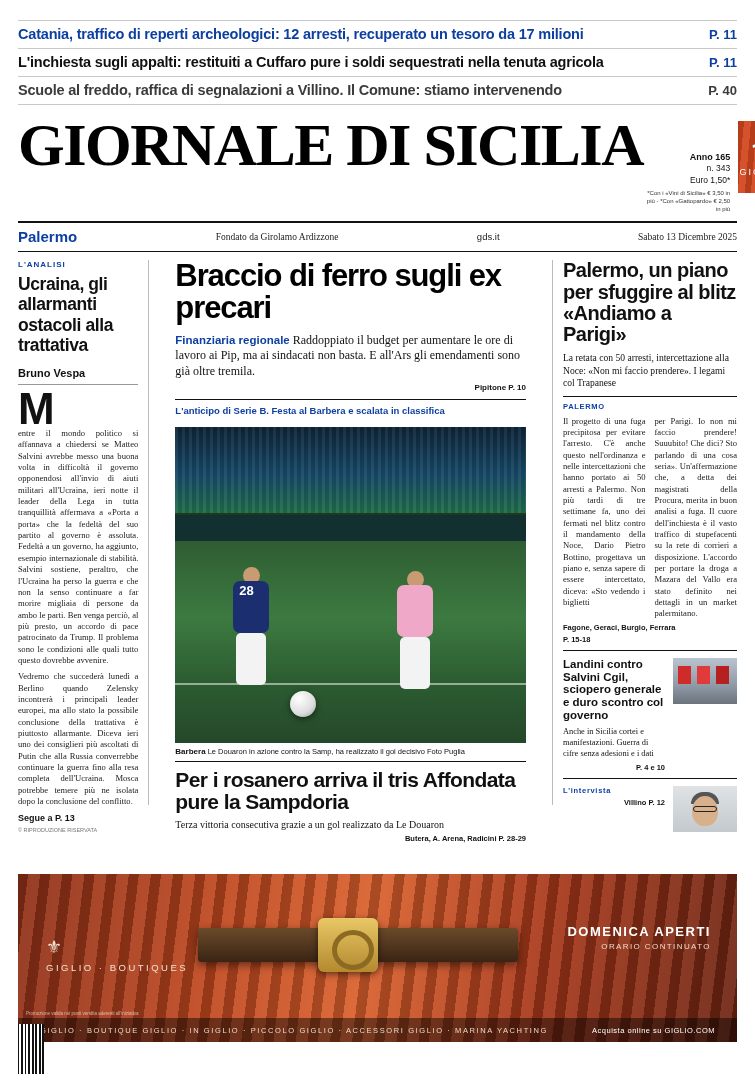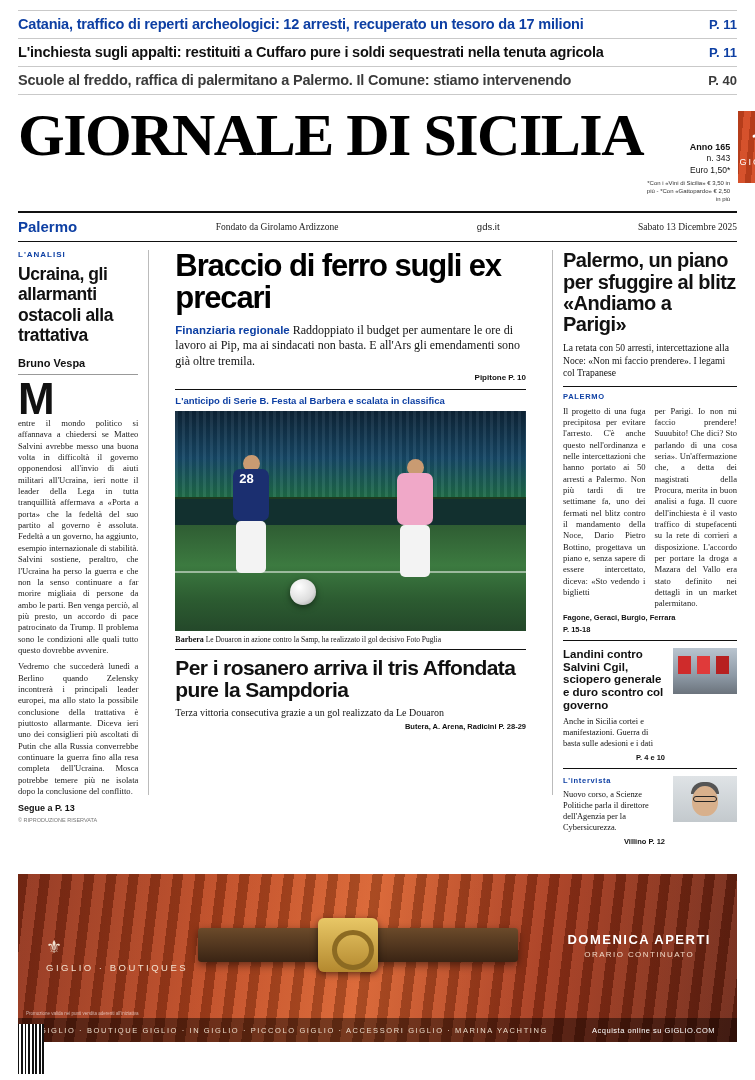"Catania, traffico di reperti" .teasers { padding-top: 10px -> 20px }
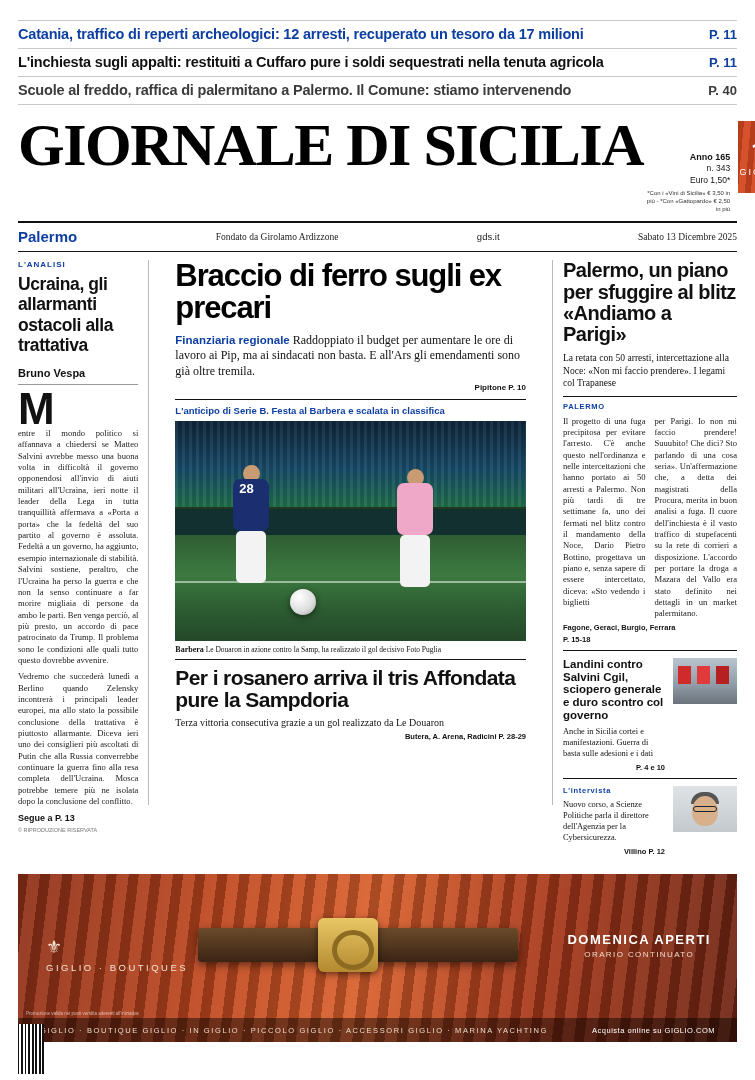"Scuole al freddo, raffica di" div.teaser-text { text: palermitano a Palermo -> segnalazioni a Villino }
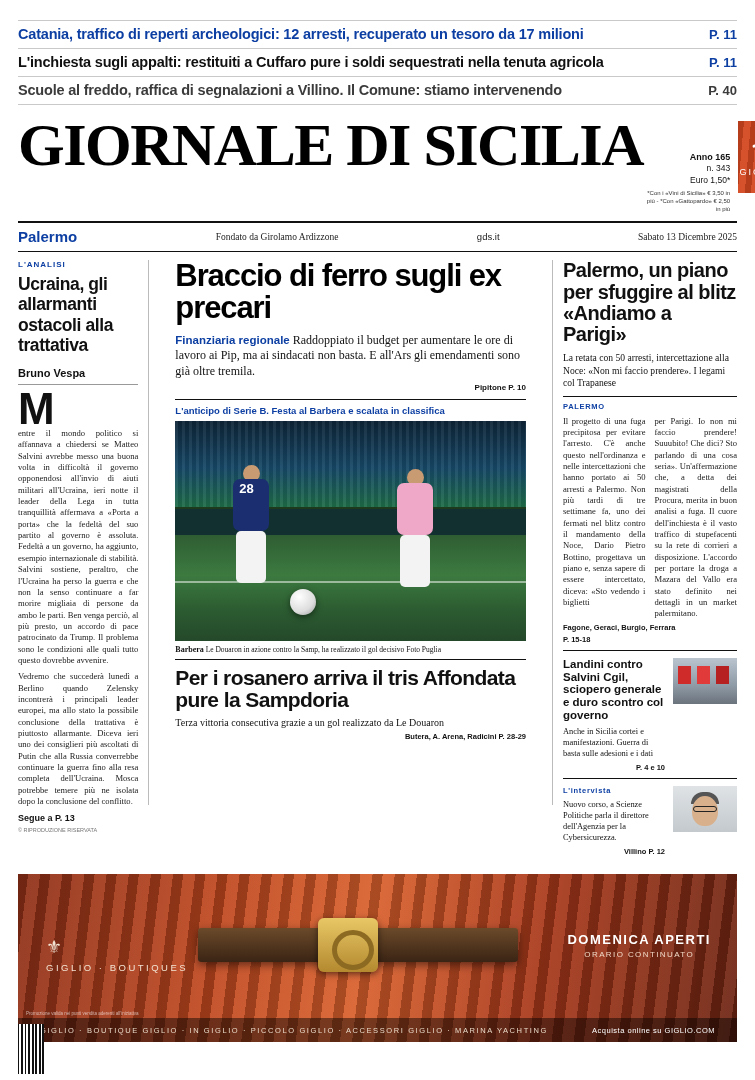"28" .photo { height: 220px -> 316px; margin-top: 5px -> 11px }
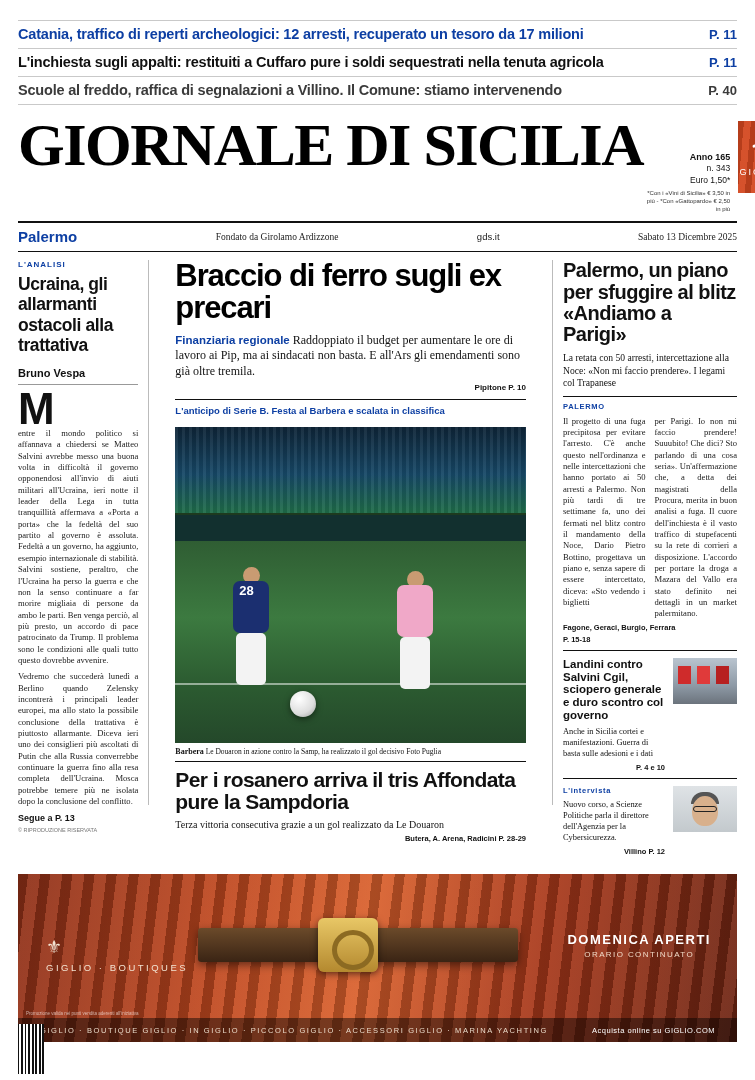"Anche in Sicilia cortei e" div.brief-body { text: basta sulle -> cifre senza }
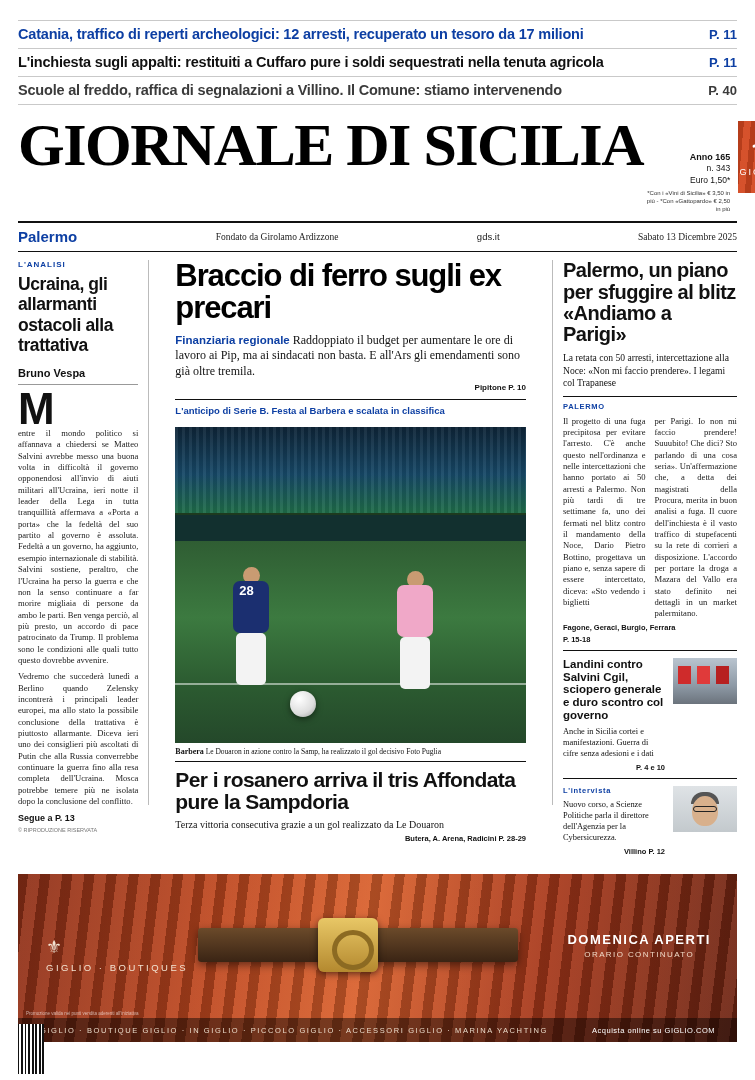"Barbera Le Douaron in azione" .photo-caption { font-family: Liberation Serif, serif -> Liberation Sans, sans-serif }
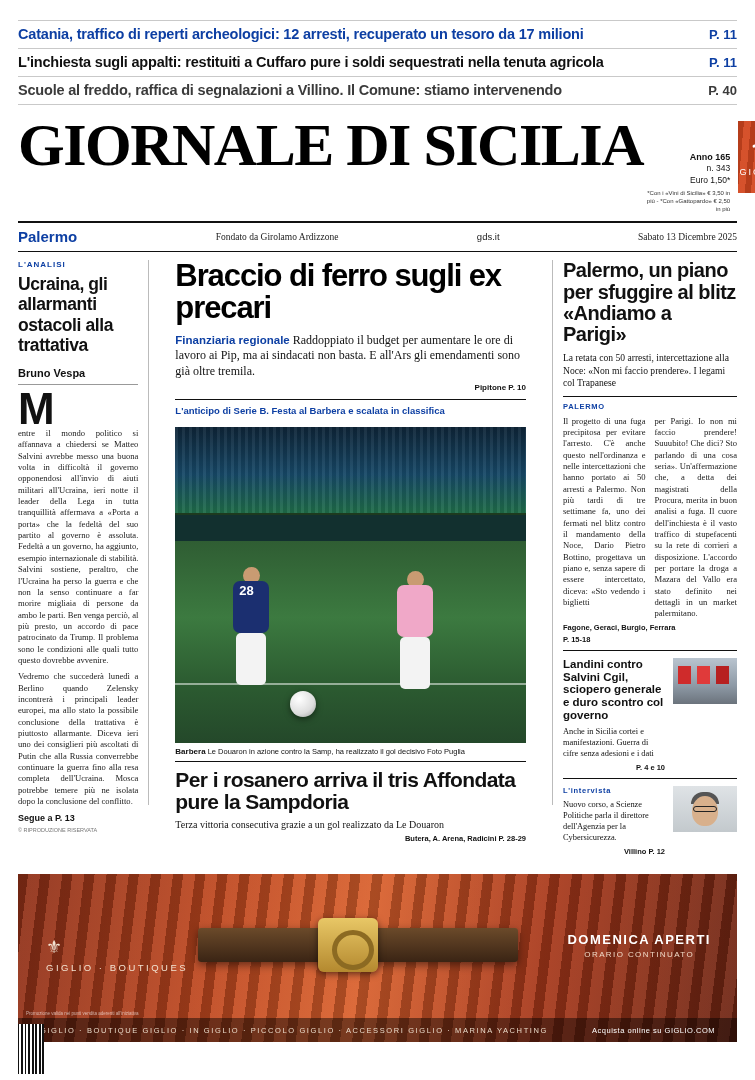"Nuovo corso, a Scienze Politiche" div.brief-body { html: <div>Nuovo corso, a Scienze Politiche parla il direttore dell'Agenzia per la Cybersicurezza.</div> -> none }
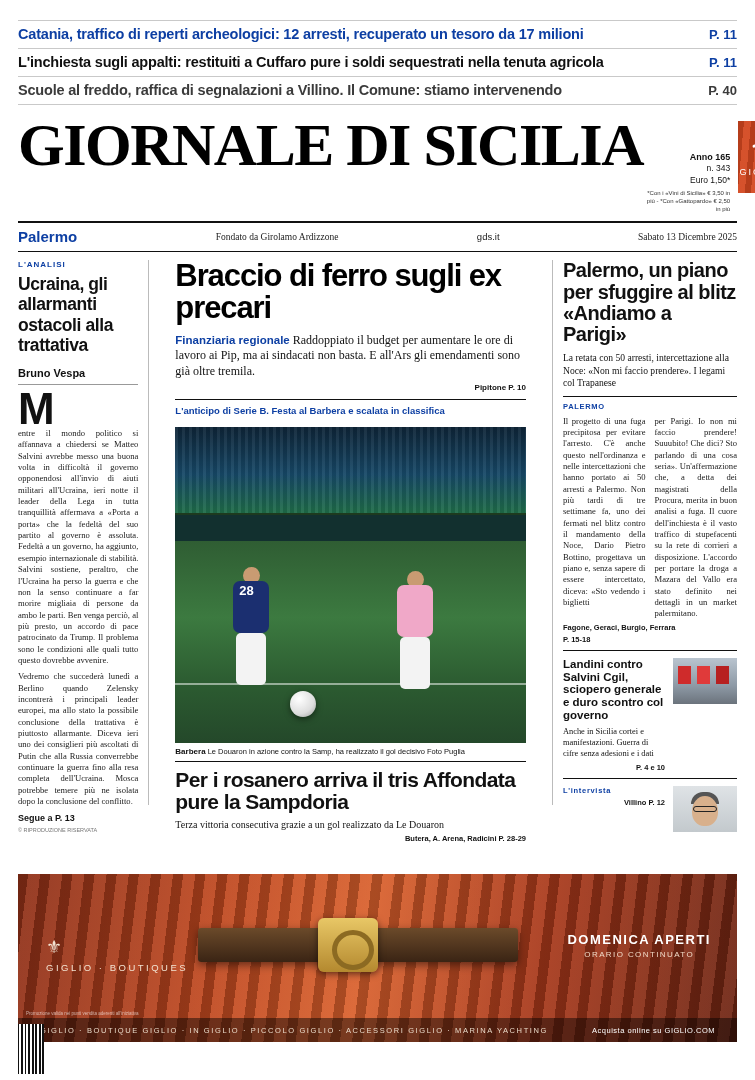"DOMENICA APERTI" .ad-right { text-align: center -> right; top: 58px -> 50px }
